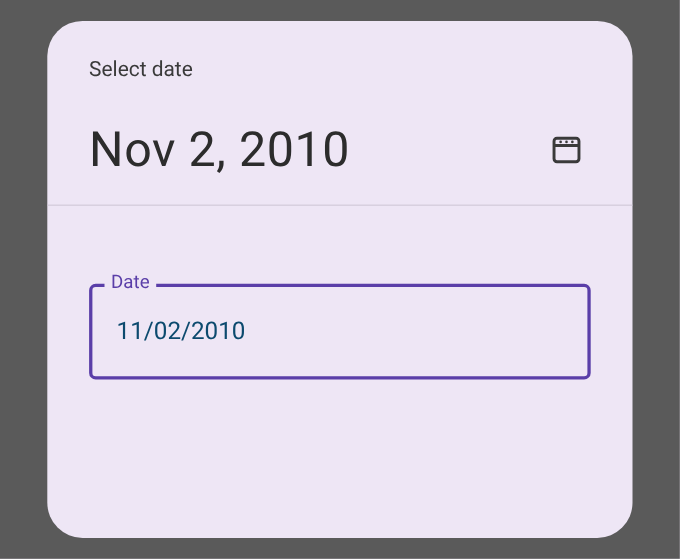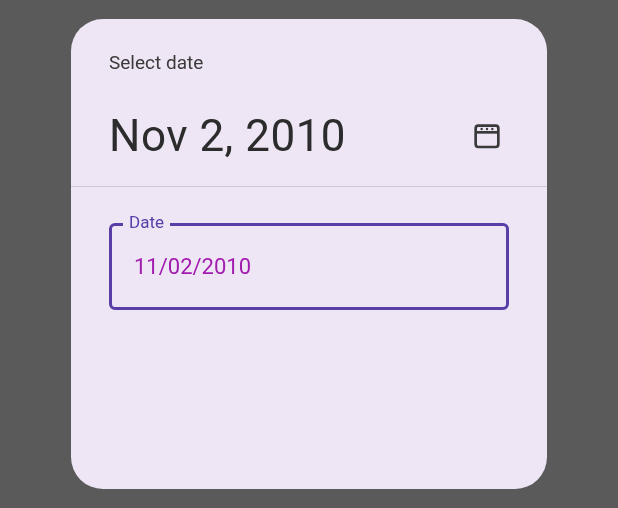"Select date" .dialog { gap: none -> 19px; width: 476px -> 532px }
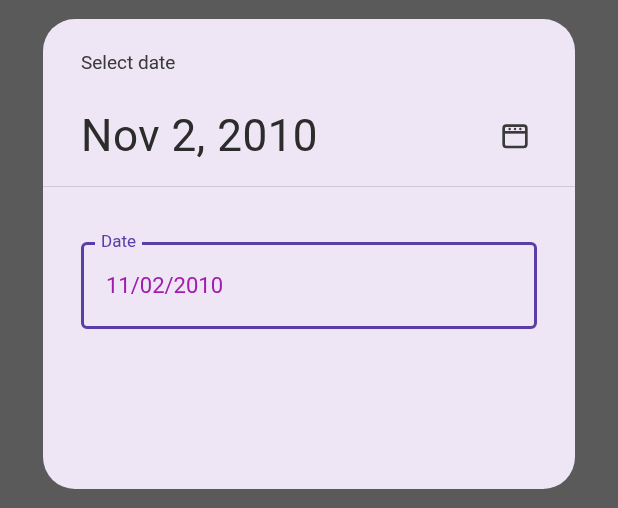"Date" .field-wrap { margin-top: none -> 16px }
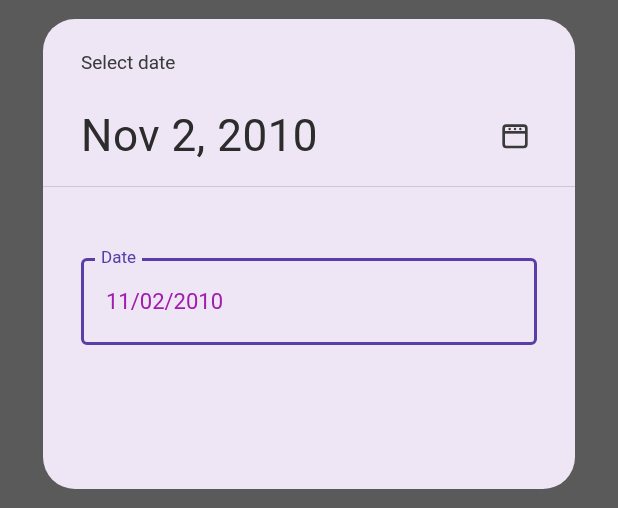"11/02/2010" .date-input { color: #a21caf -> #0c4a6e }
